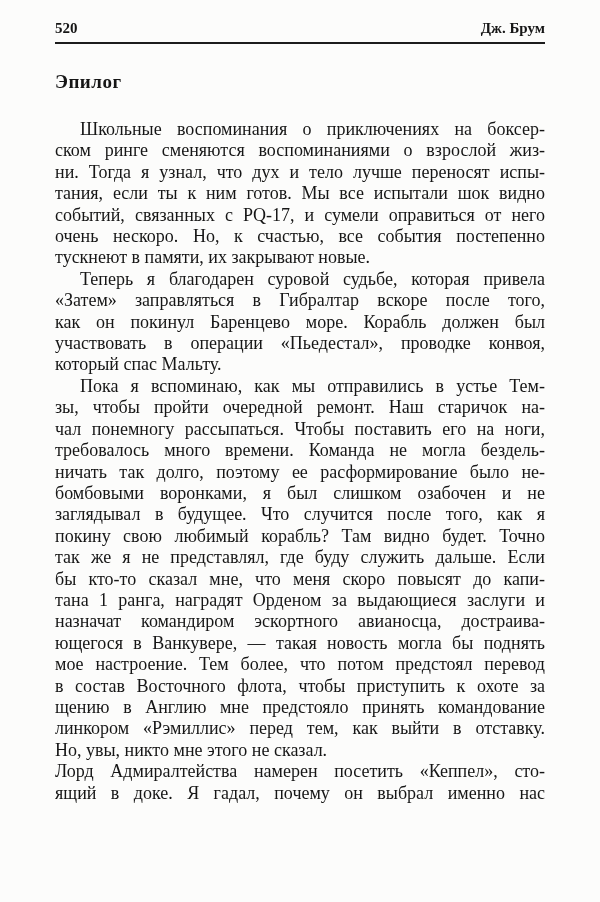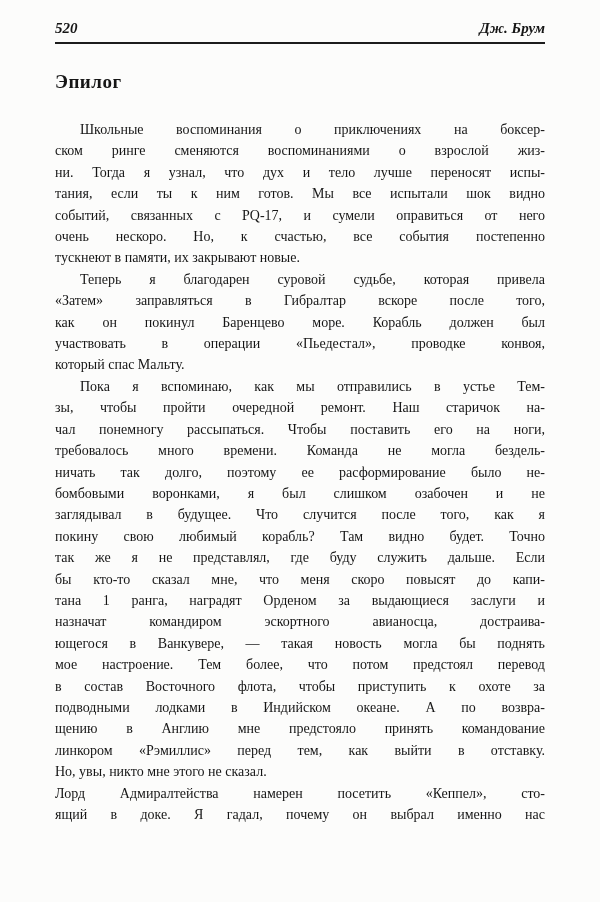"520" .header { font-style: italic -> none }
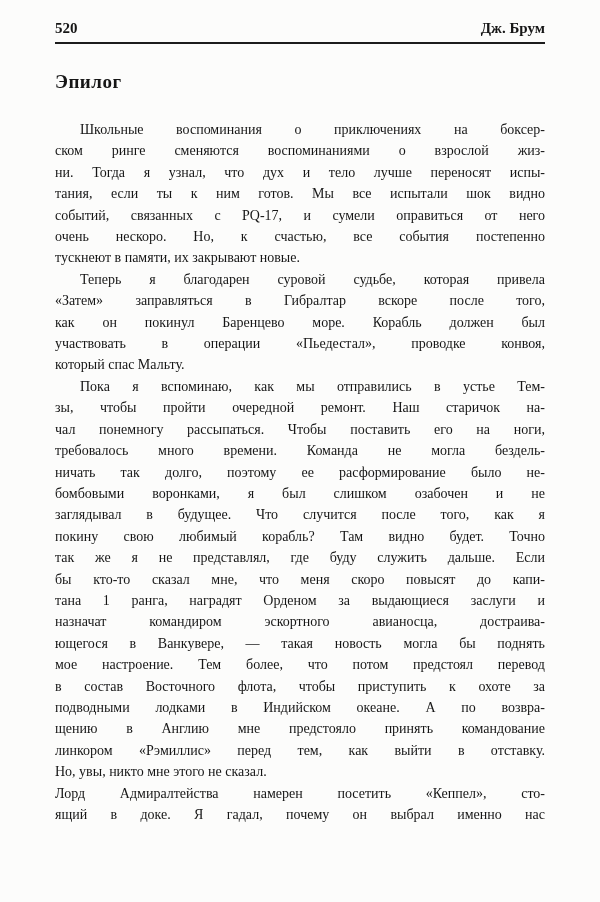"Школьные воспоминания о приключениях на" .body { font-size: 14px -> 18px }
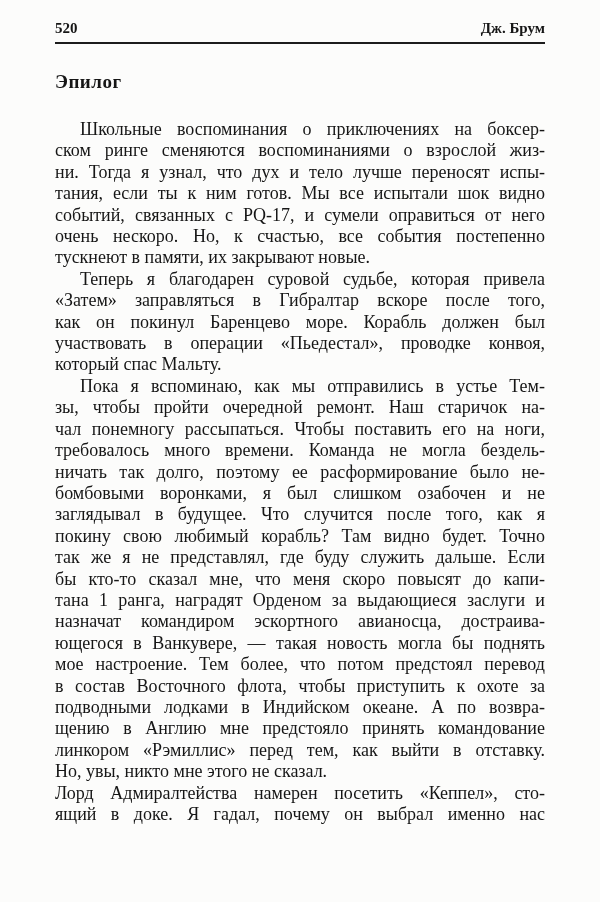"подводными лодками в Индийском океане." div.line { html: <div>подводными лодками в Индийском океане. А по возвра-</div> -> none }
